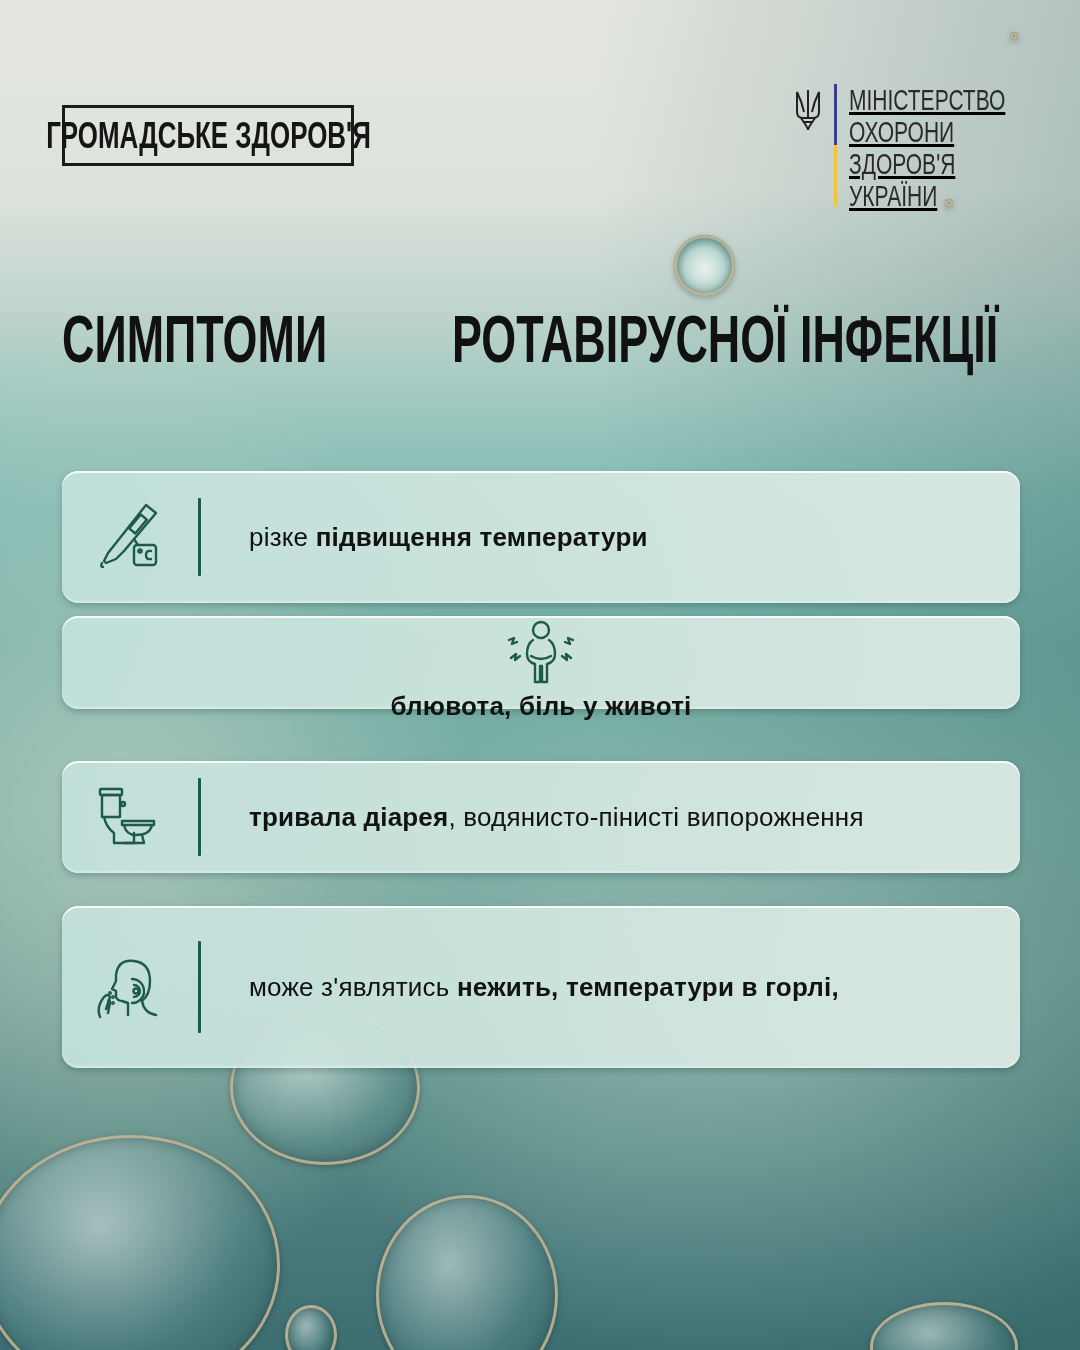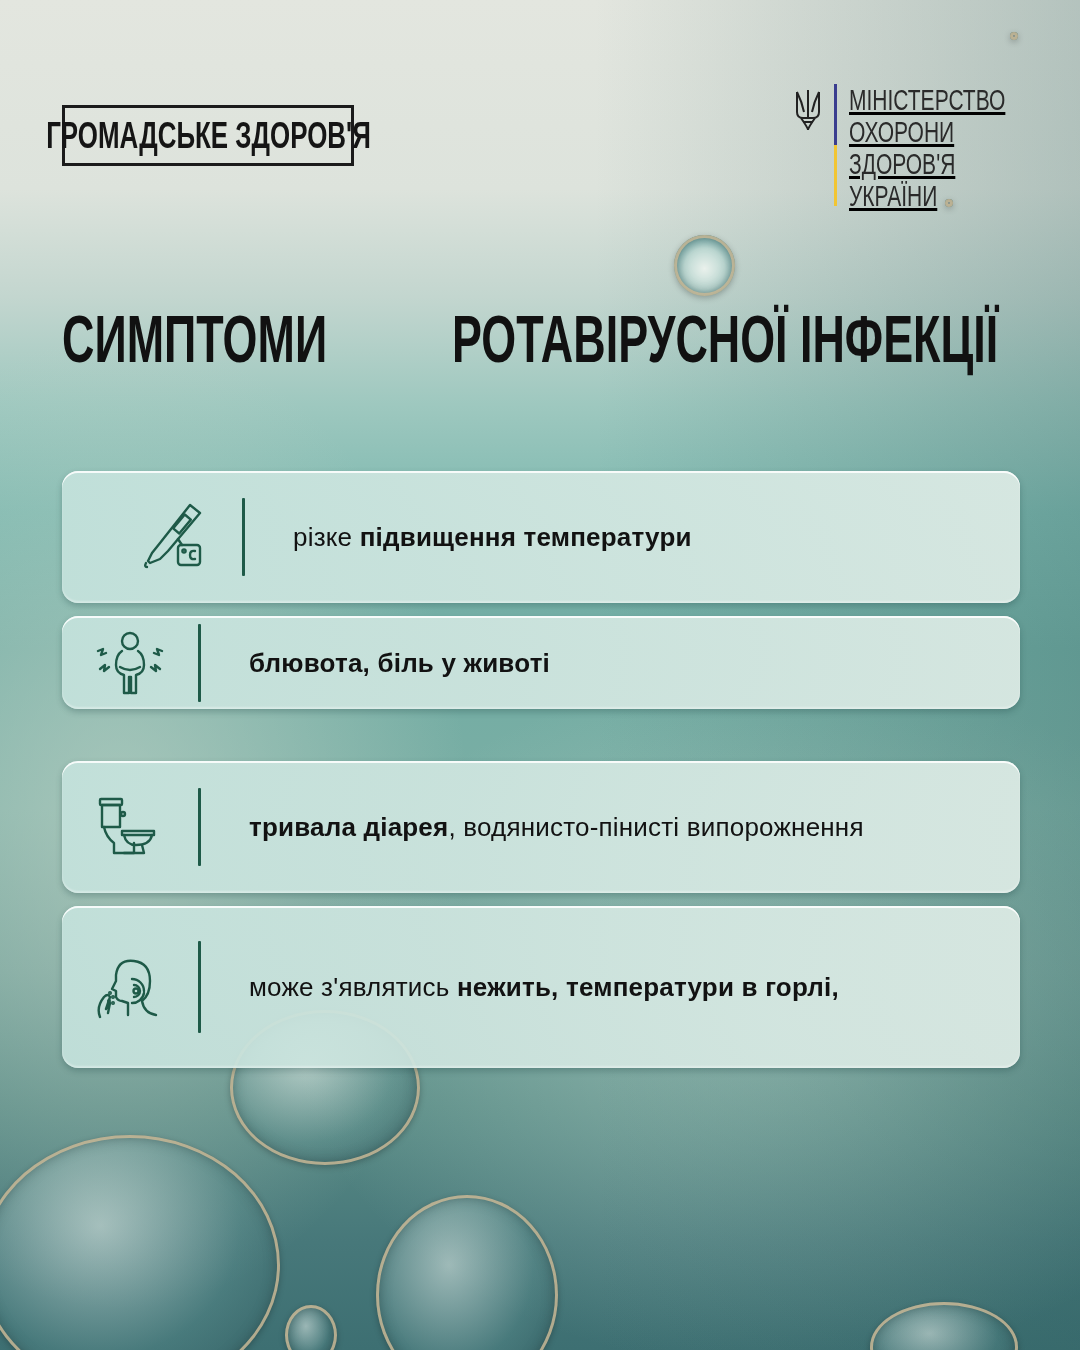"різке підвищення температури" .c1 { padding-left: 44px -> none }
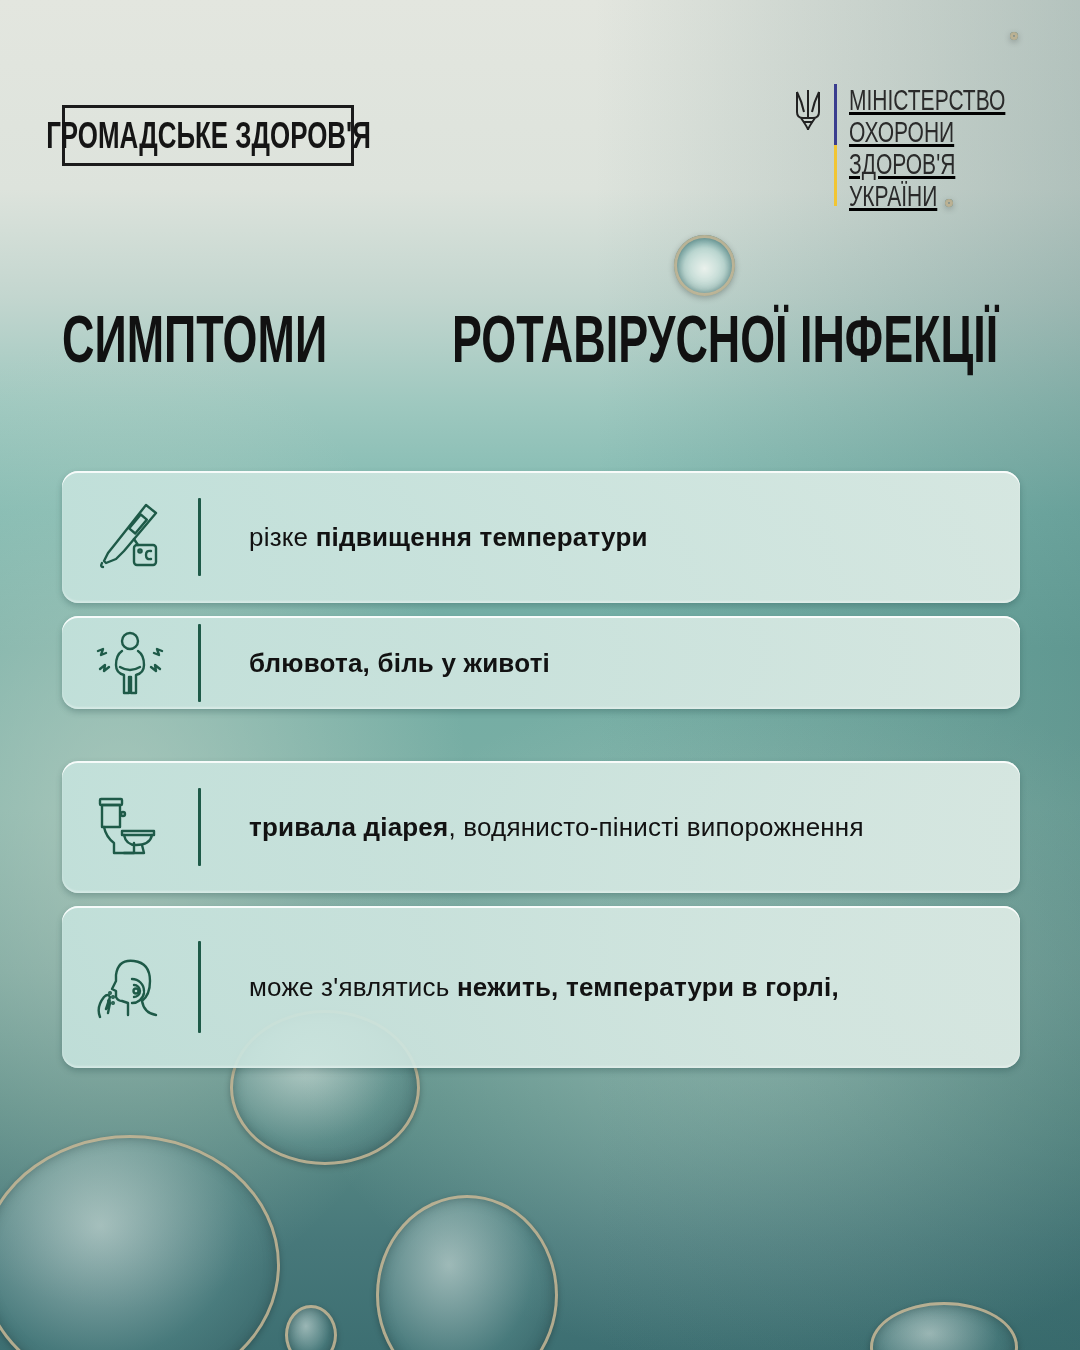"блювота, біль у животі" .c2 { flex-direction: none -> column }
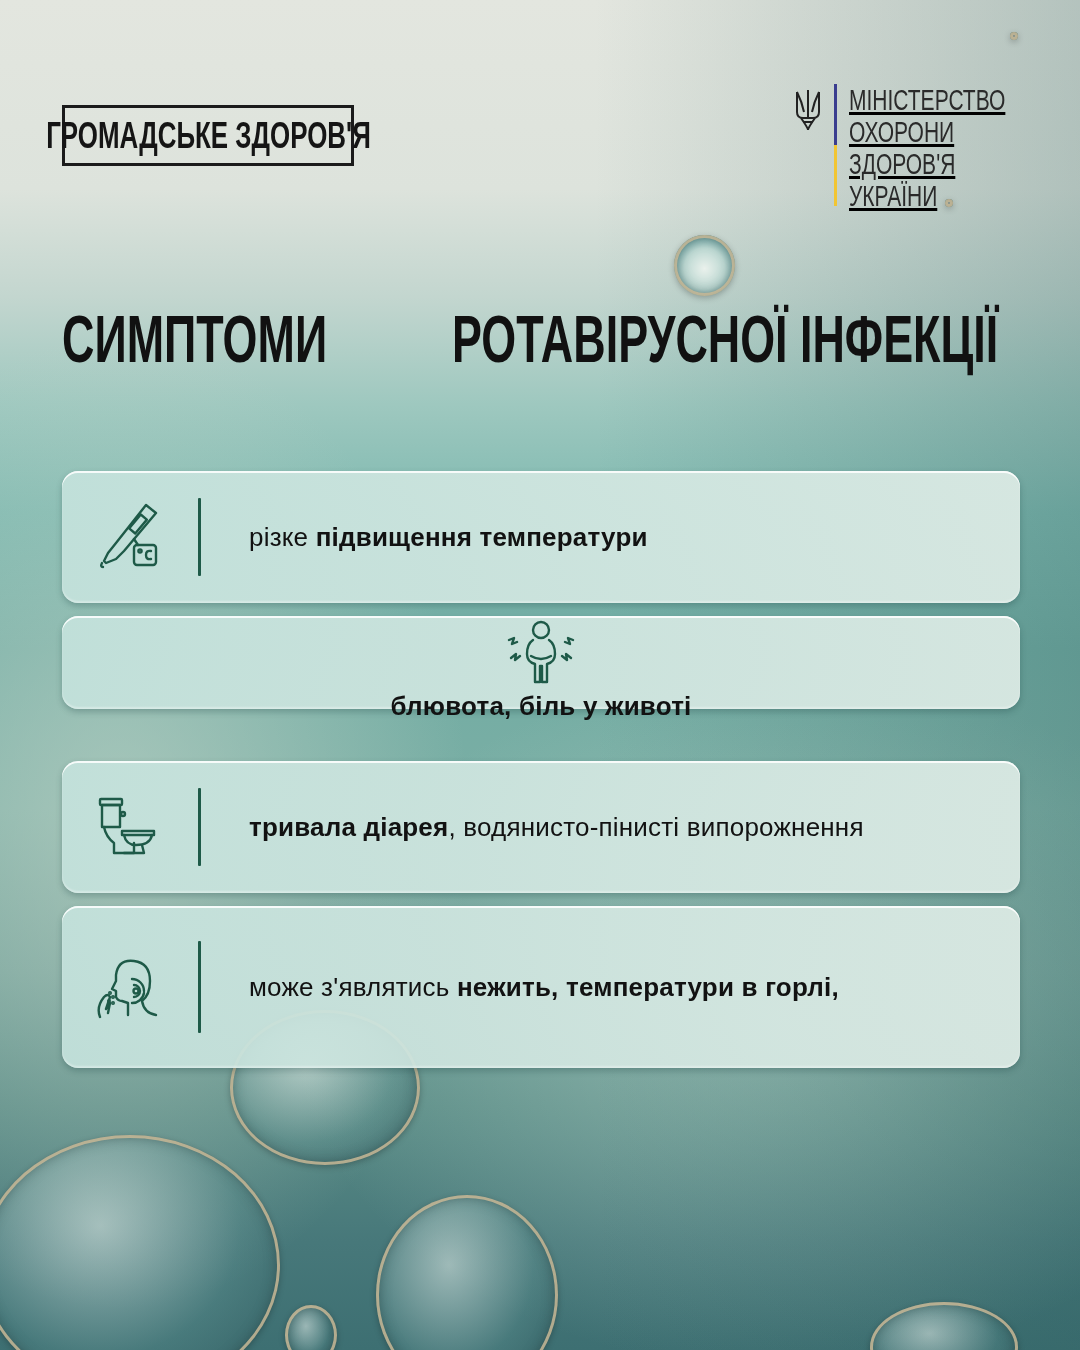"тривала діарея, водянисто-пінисті" .c3 { height: 132px -> 112px }
